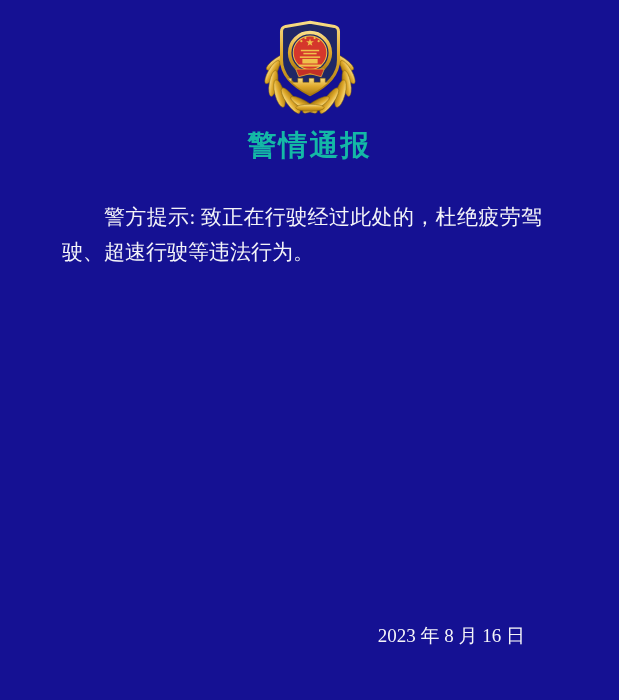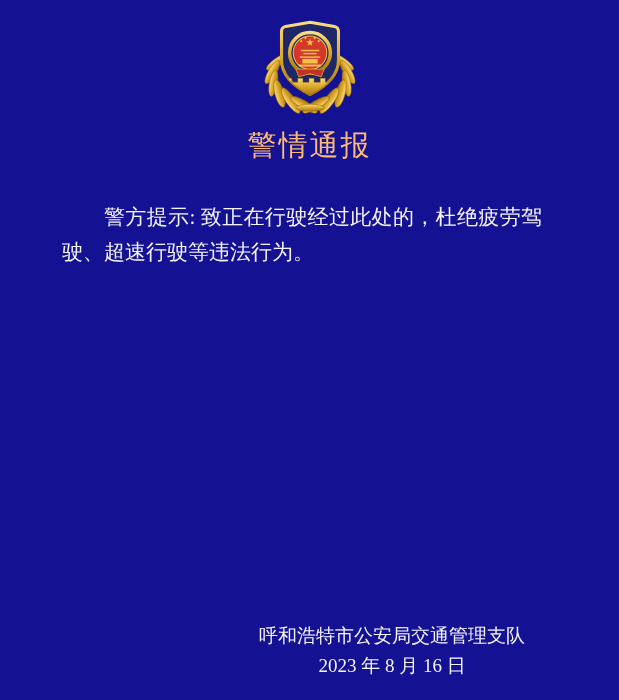"警情通报" .title { color: #fdba74 -> #14b8a6; font-weight: normal -> bold }
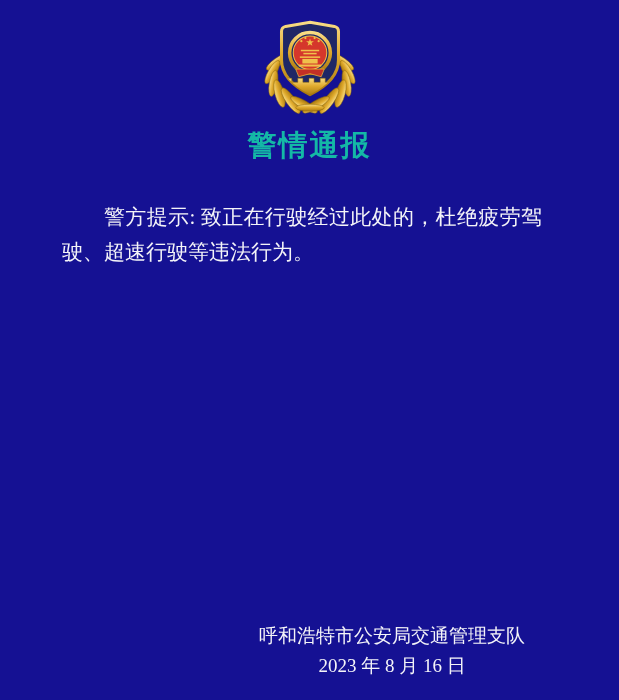"呼和浩特市公安局交通管理支队" span.sig-line { html: <span>呼和浩特市公安局交通管理支队</span> -> none }
